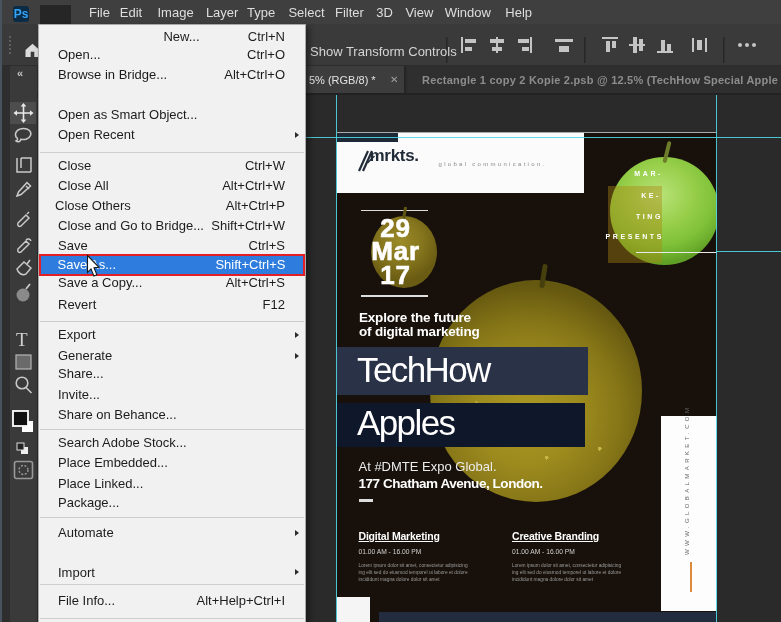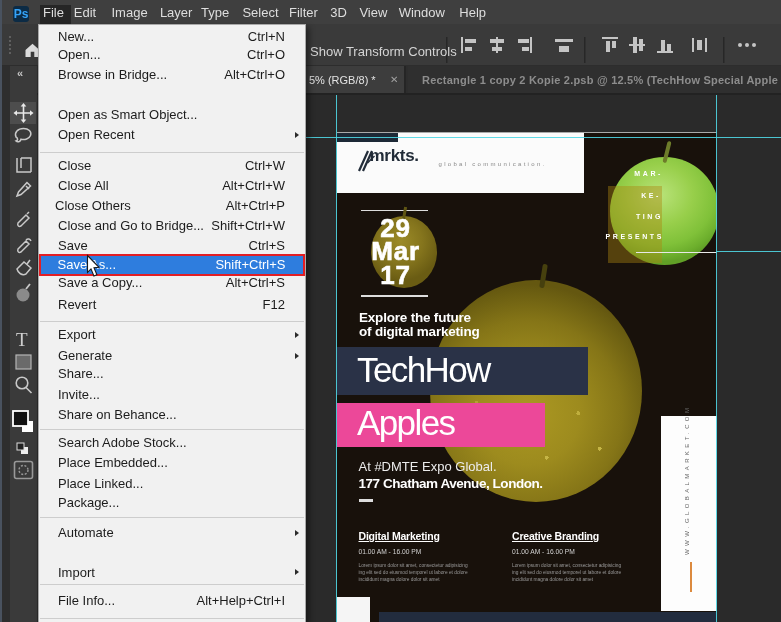"File" #menubar .mi { margin-left: none -> 46px }
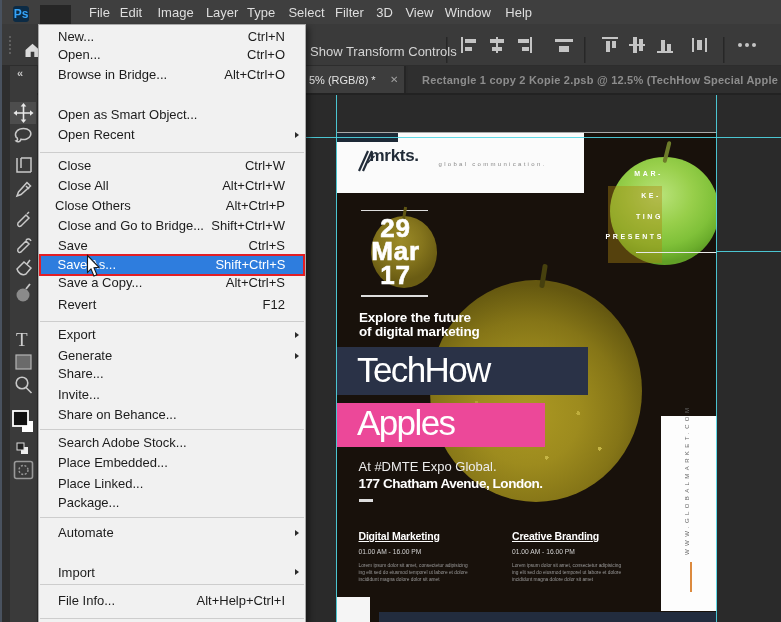"New..." div.it { text-align: none -> center }
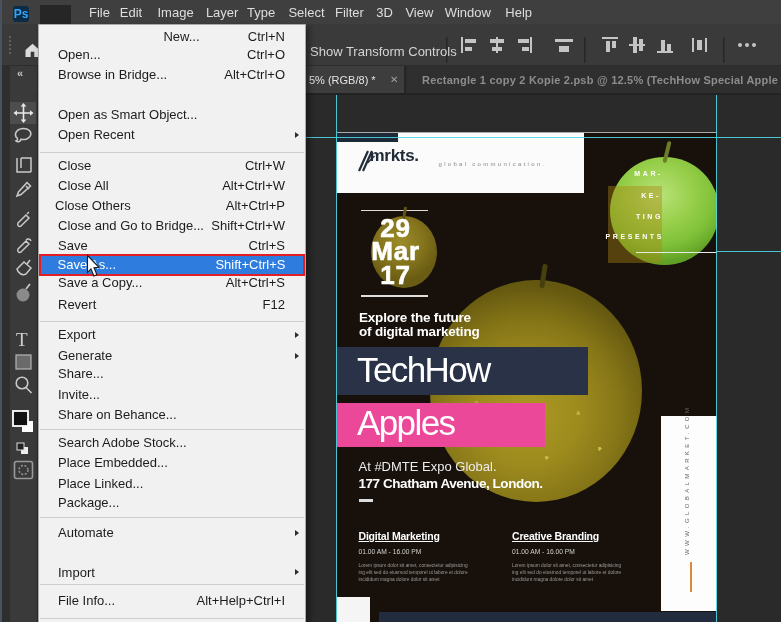"Apples" #band2 { background: #ec4899 -> #0f172a; width: 208px -> 248px }
